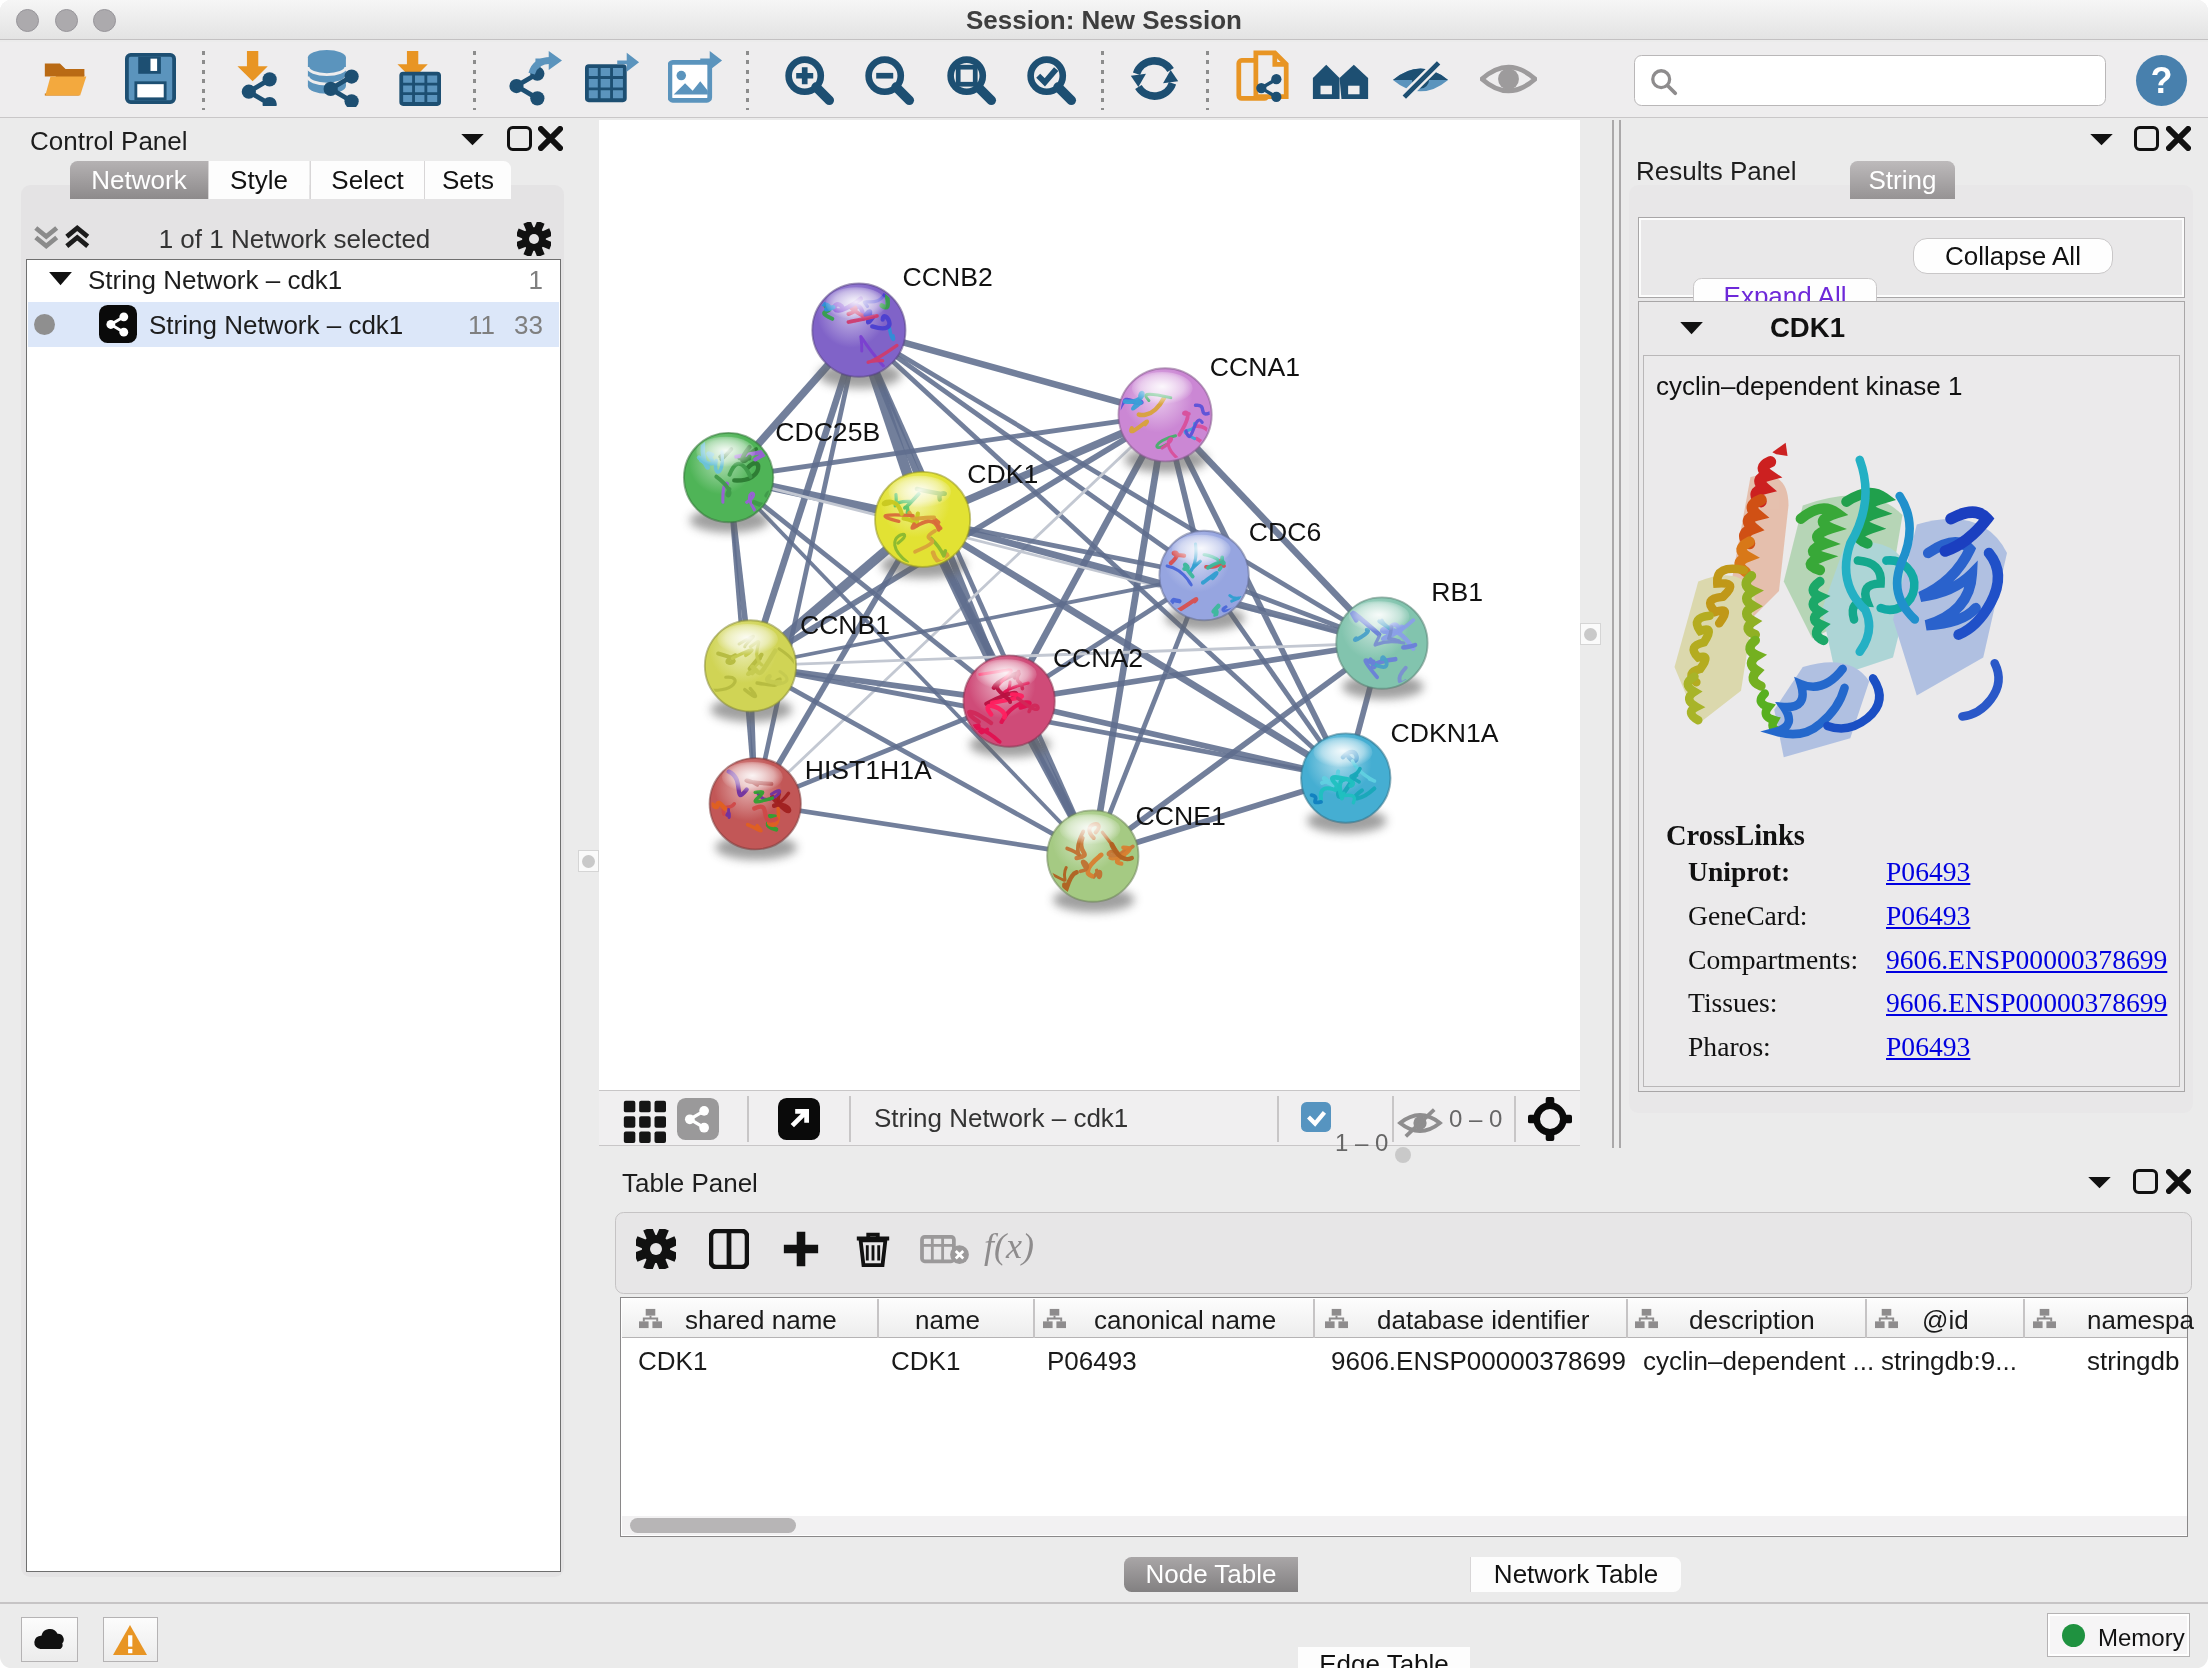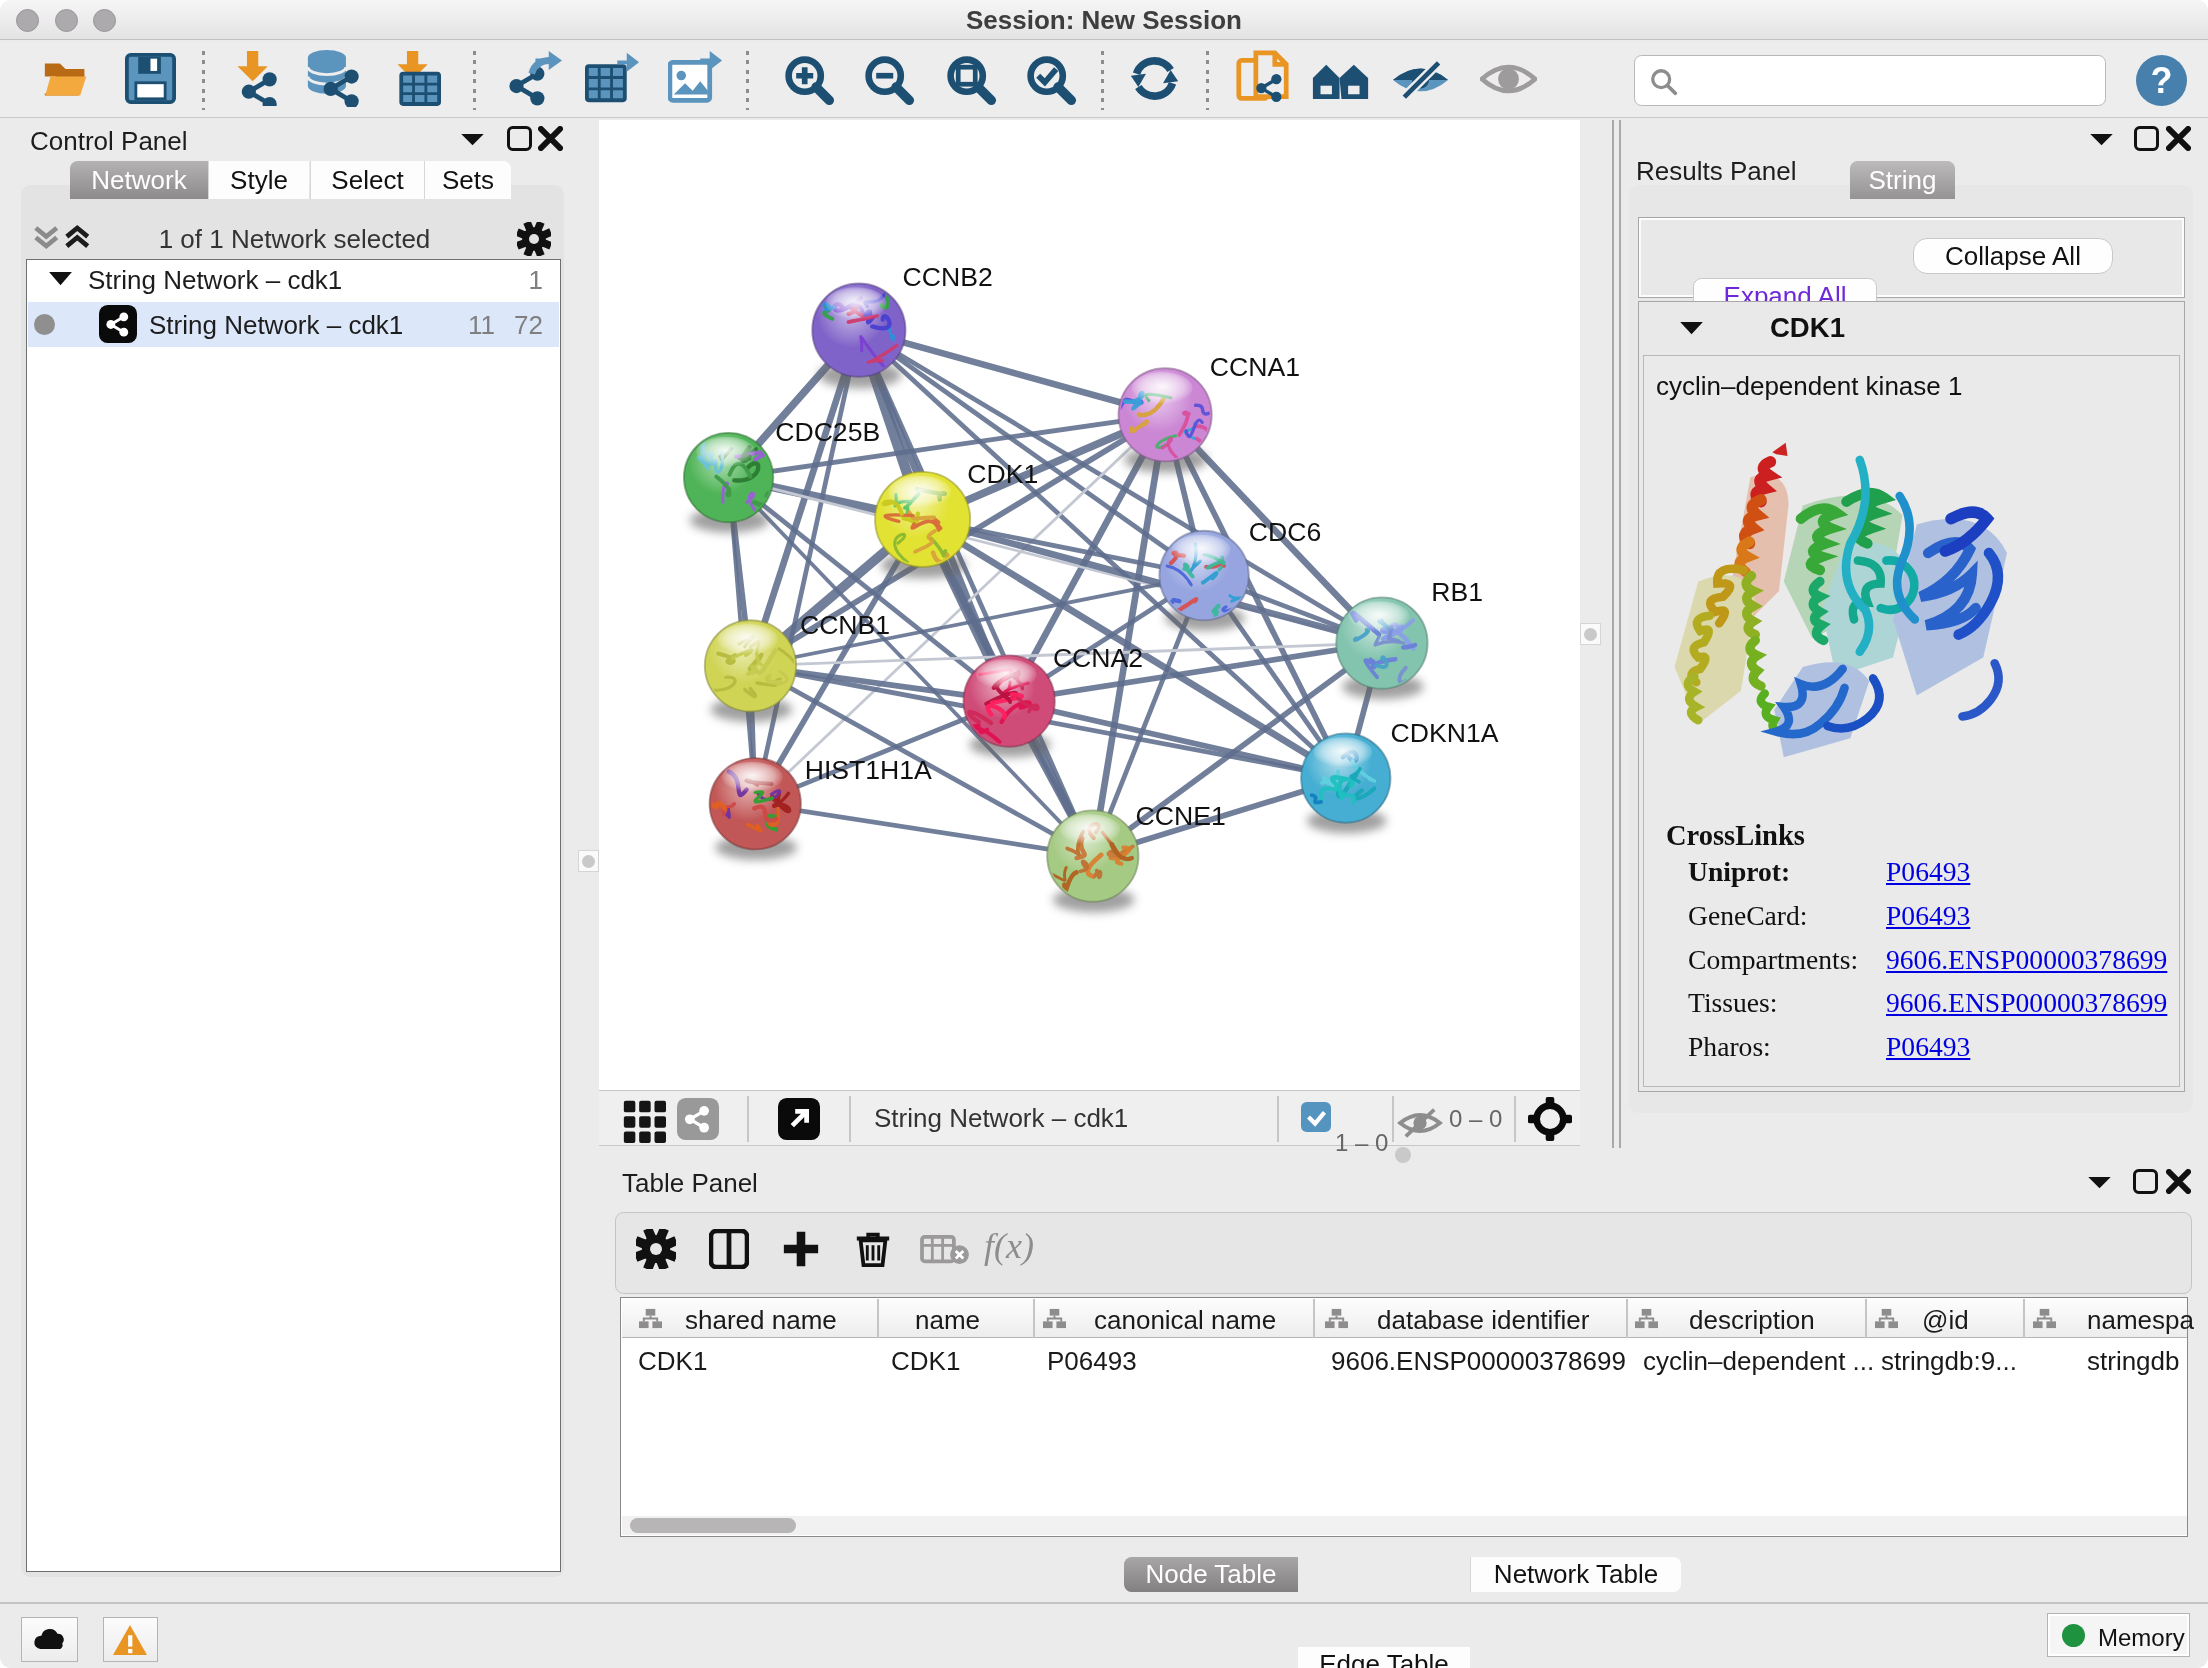"72" div.abs { text: 72 -> 33 }
